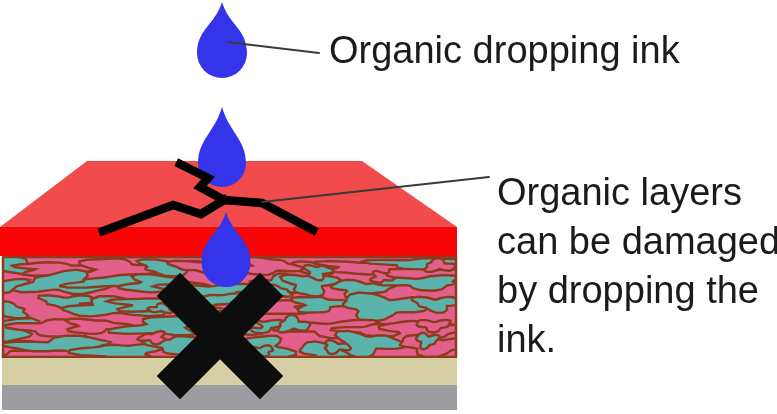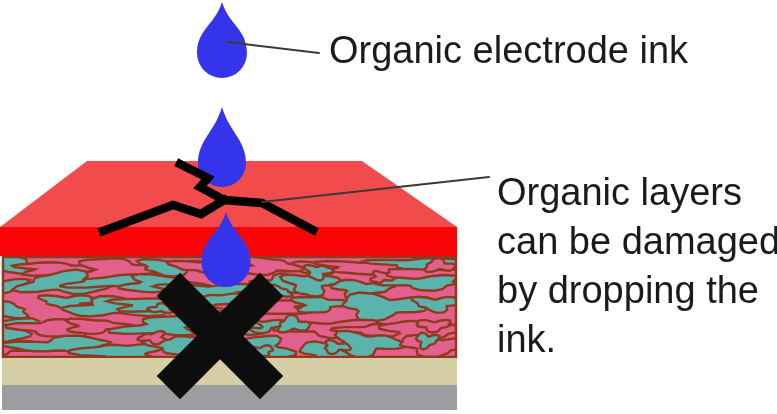"Organic electrode ink" div.label { text: electrode -> dropping }
